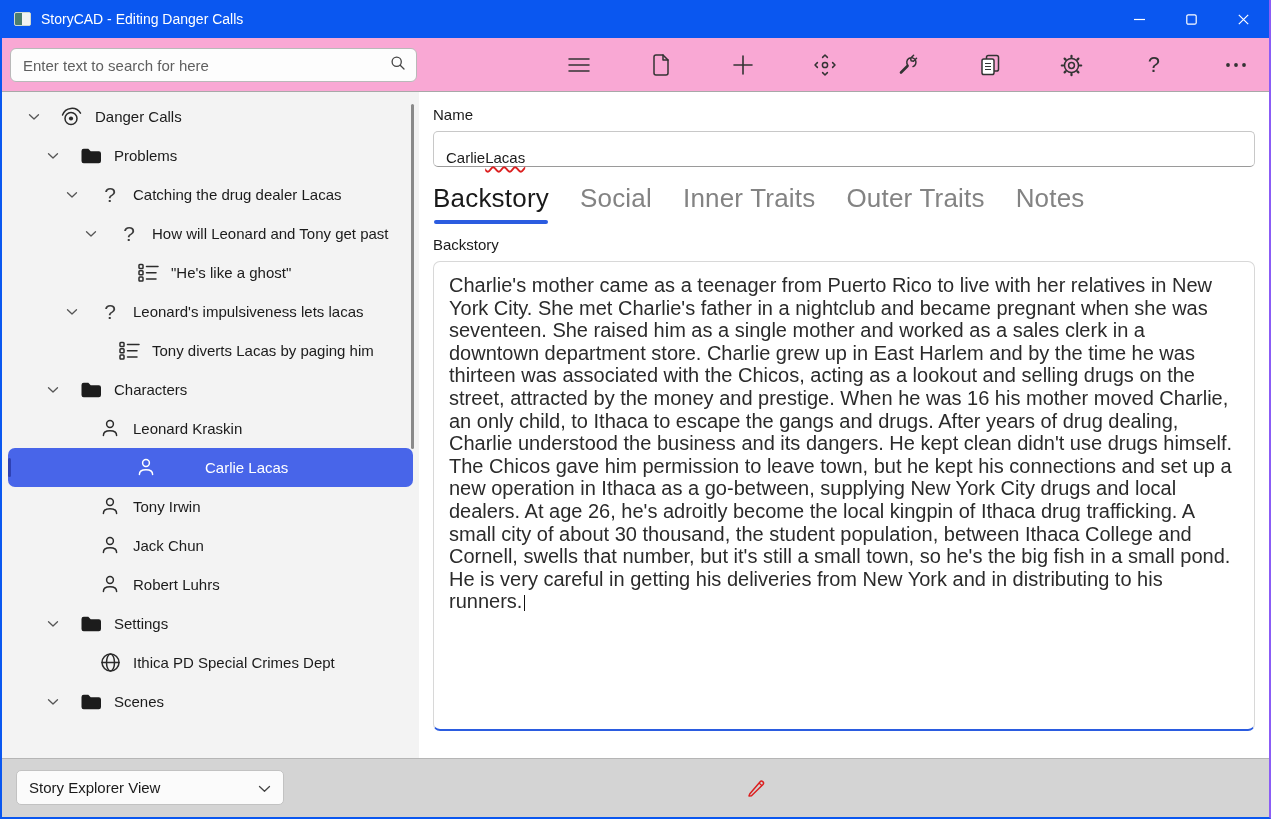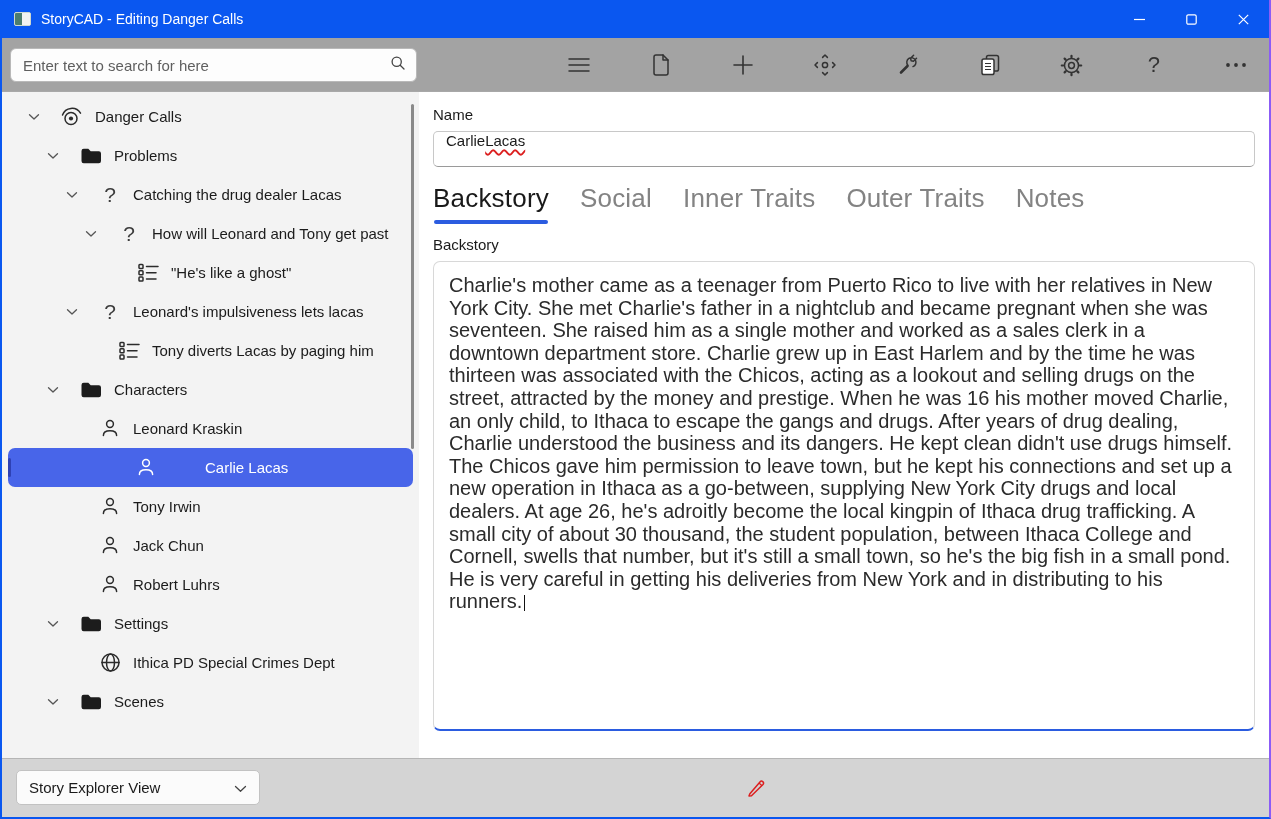"Enter text to search for" .topstrip { background: #a3a3a3 -> #f9a8d4 }
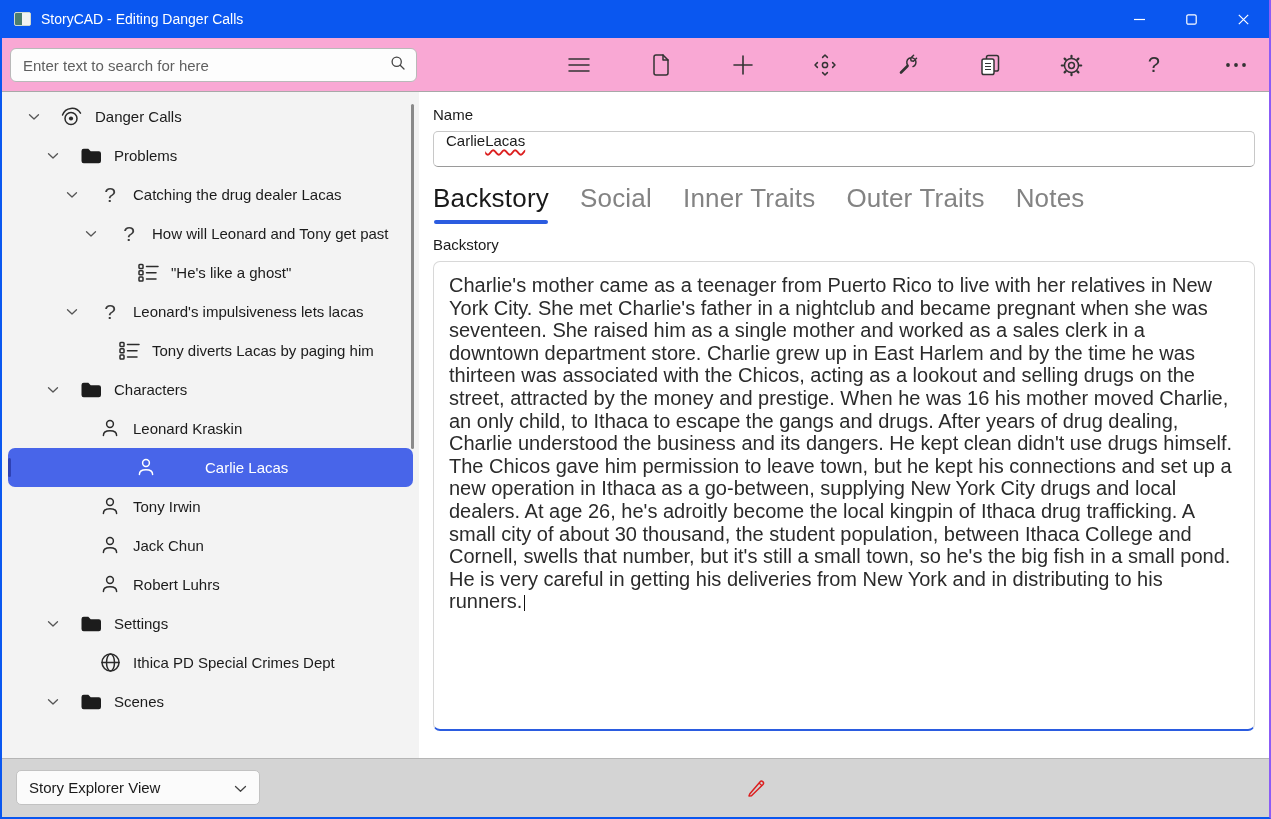"Carlie" .name-input { align-items: flex-start -> flex-end }
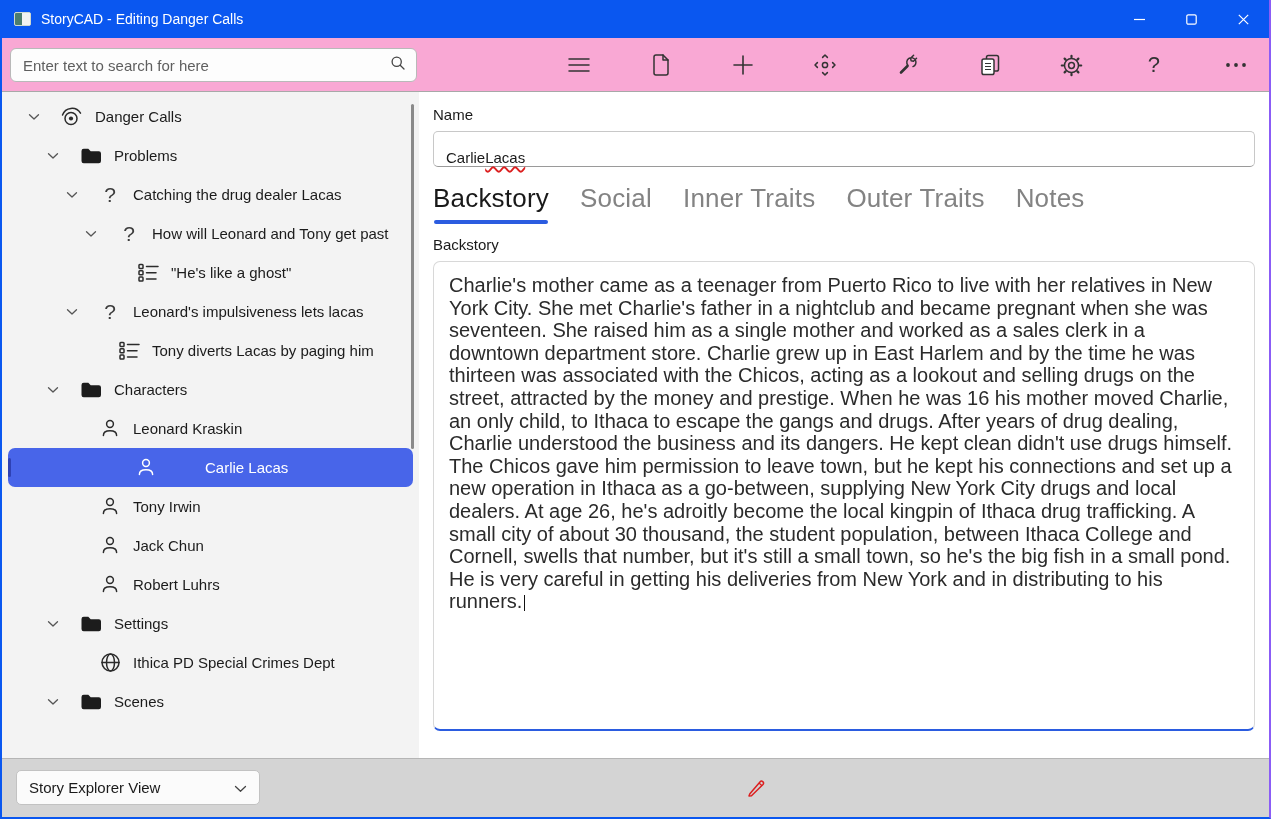"Story Explorer View" .combo { width: 244px -> 268px }
